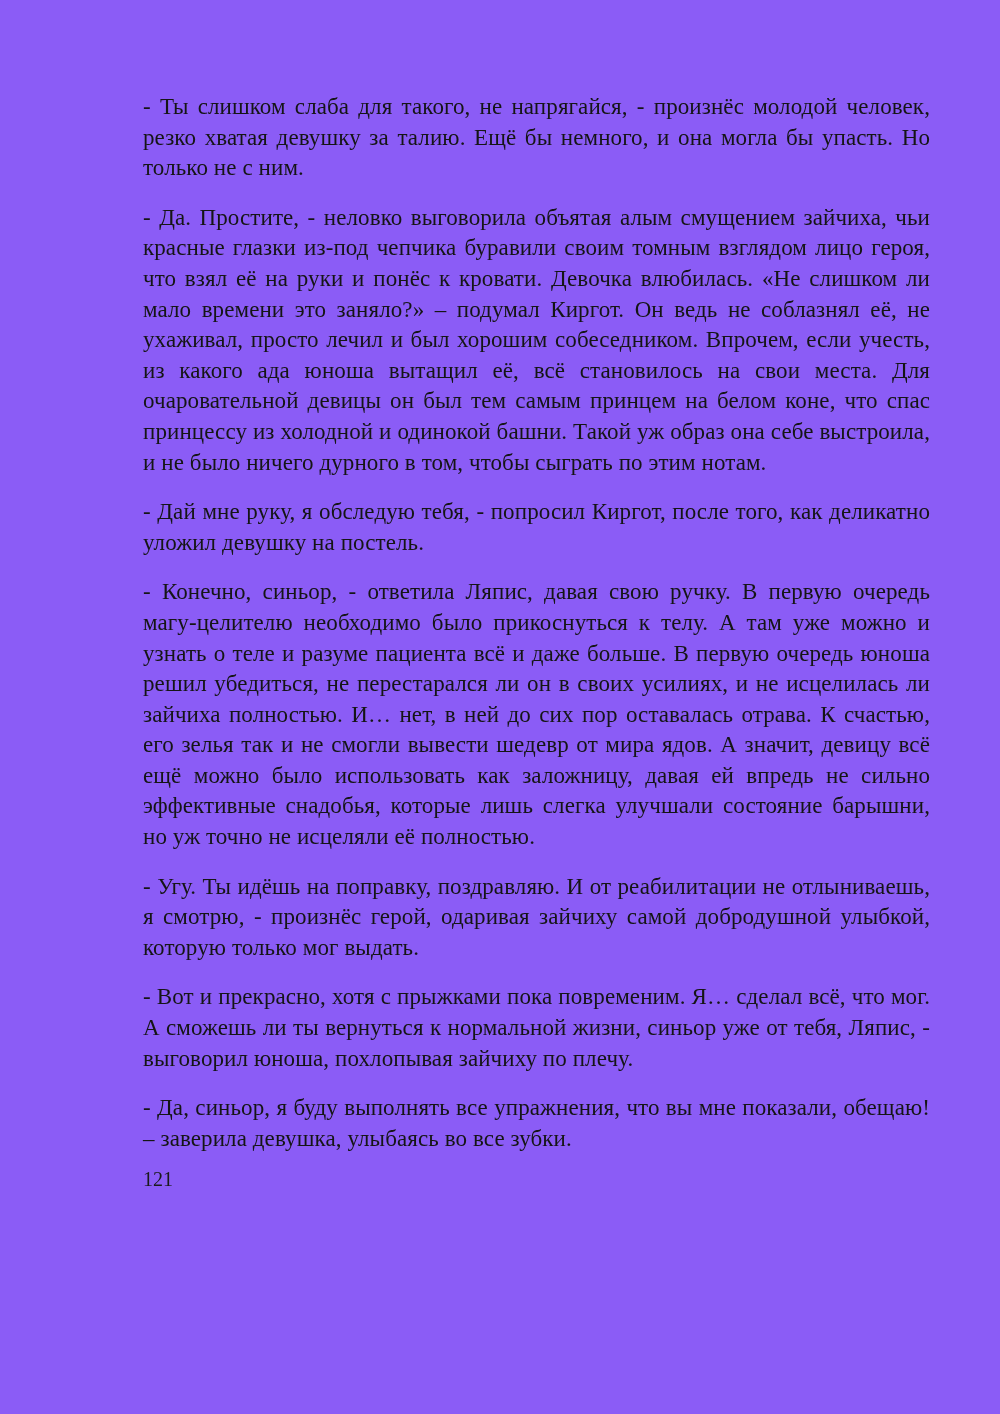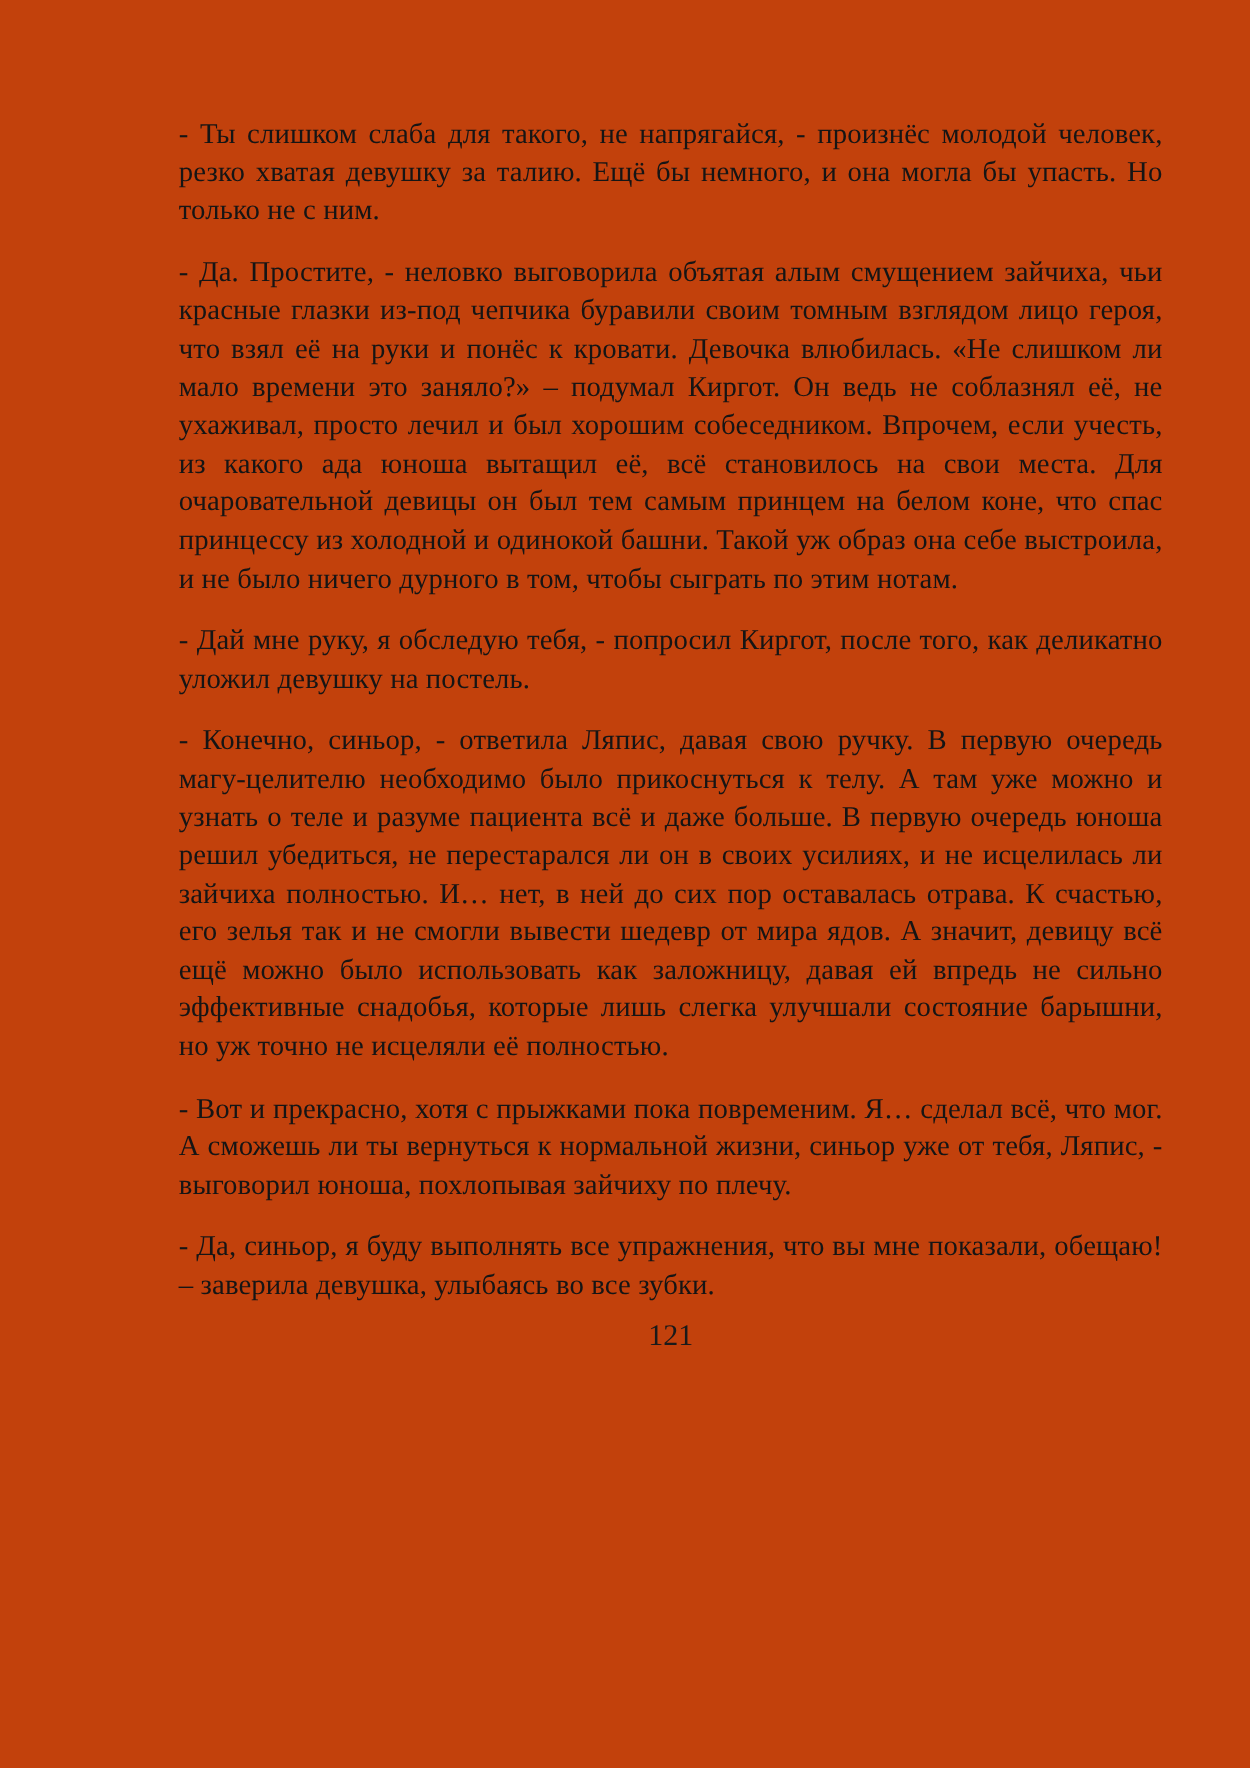"- Ты слишком слаба для" .page { background: #c2410c -> #8b5cf6 }
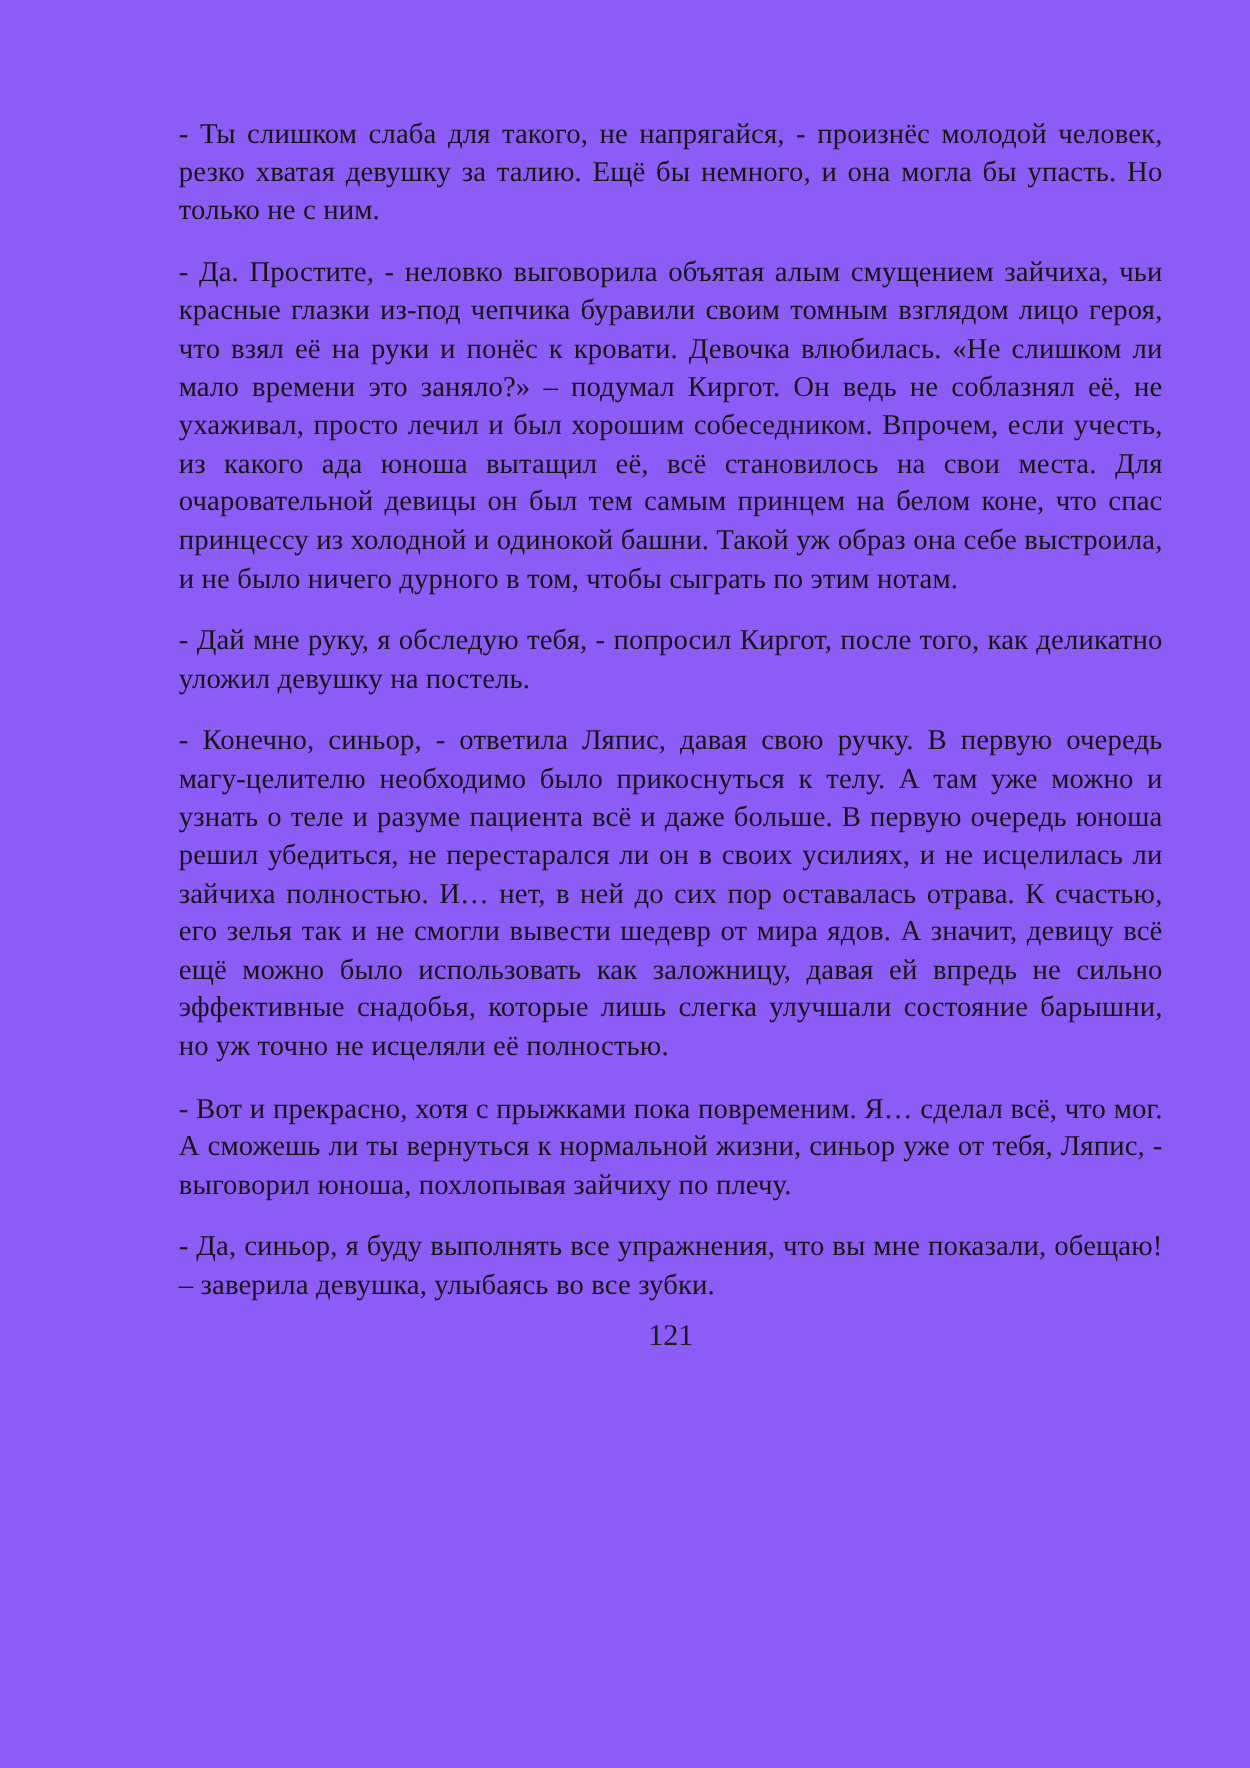"- Угу. Ты идёшь на" p.para { html: none -> <p>- Угу. Ты идёшь на поправку, поздравляю. И от реабилитации не отлыниваешь, я смотрю, - произнёс герой, одаривая зайчиху самой добродушной улыбкой, которую только мог выдать.</p> }
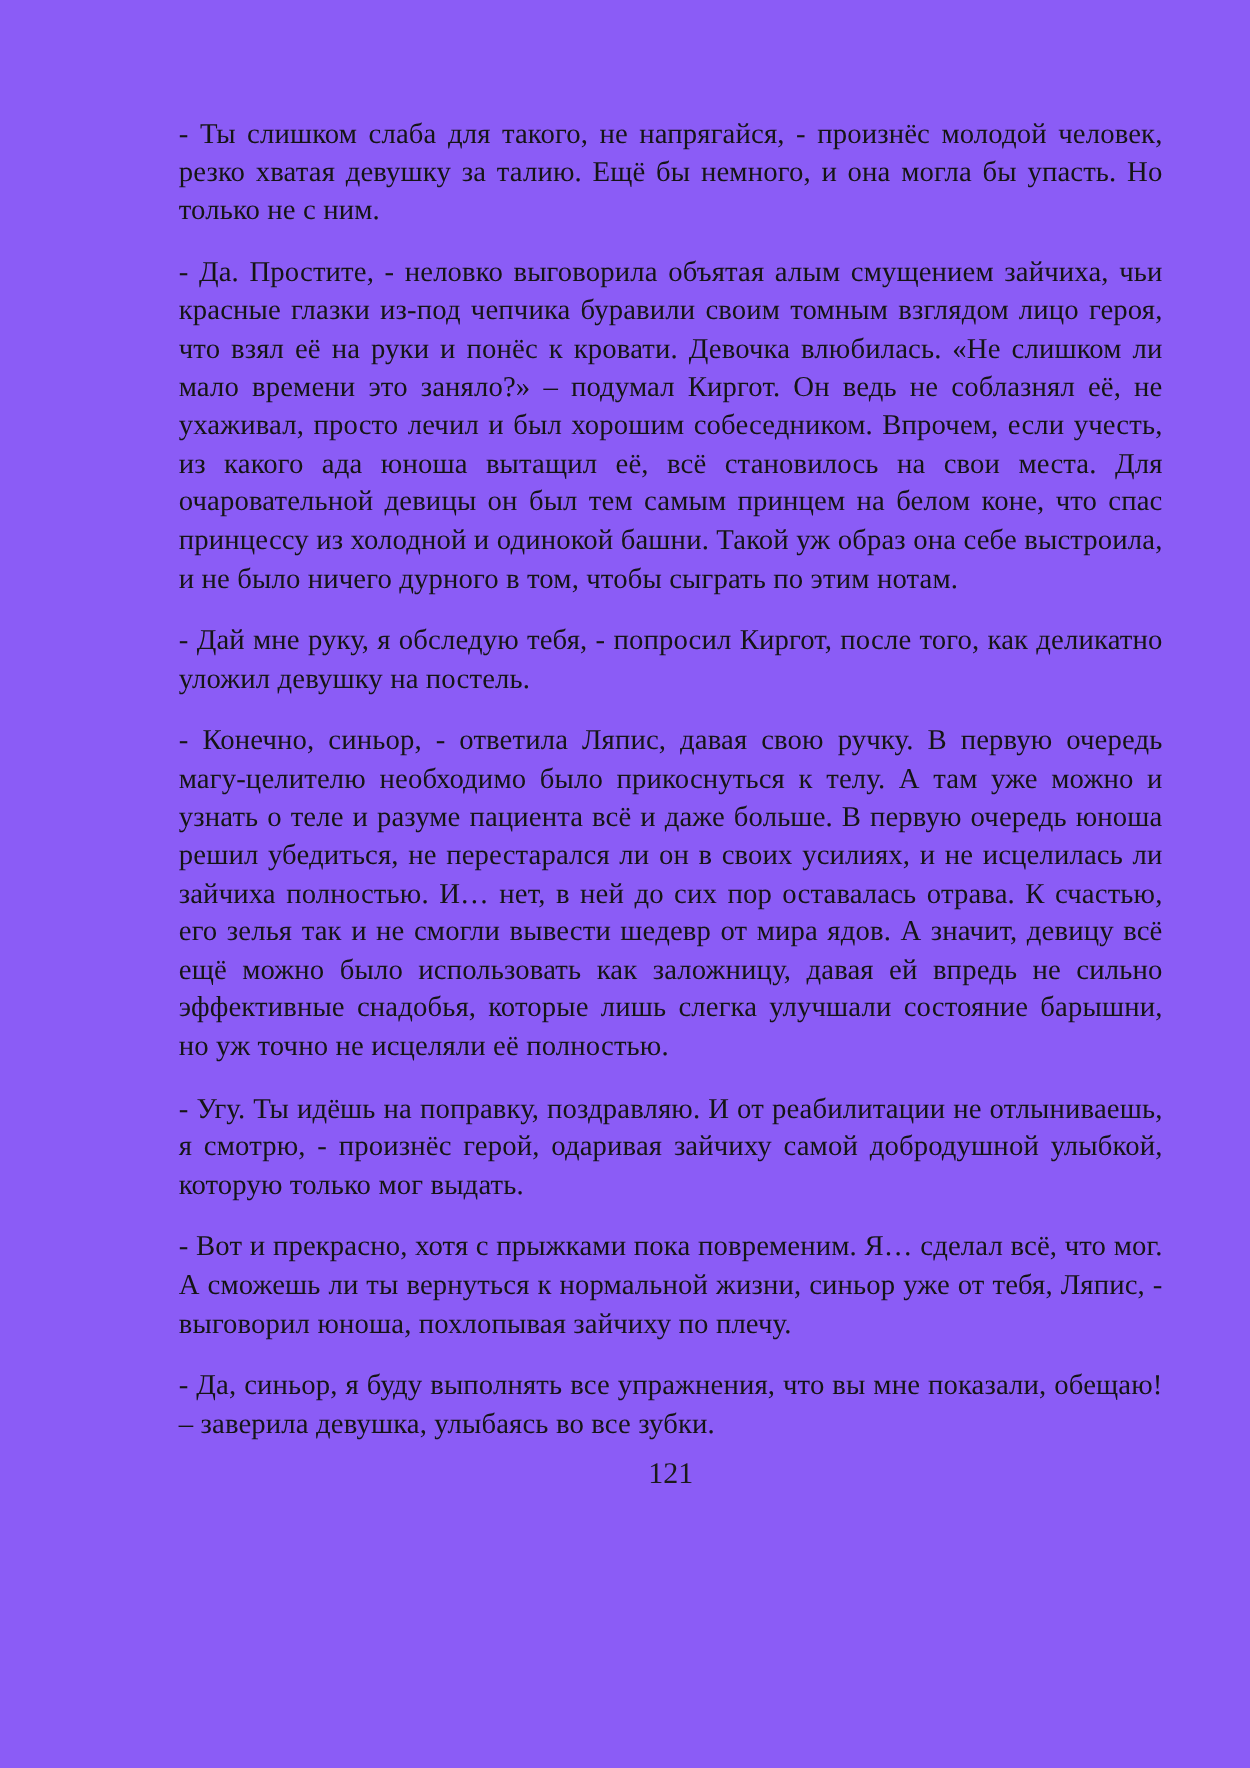"121" .page-number { font-size: 24px -> 20px; text-align: center -> left }
